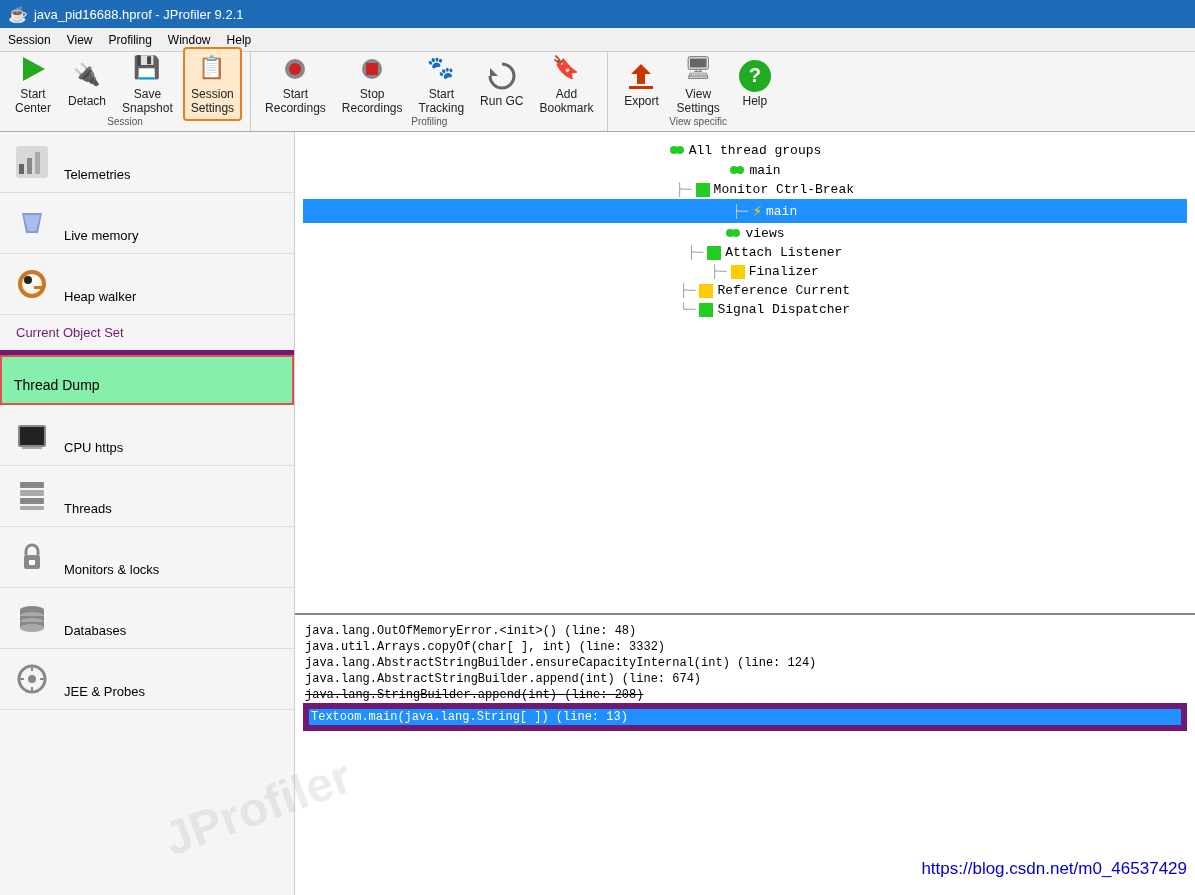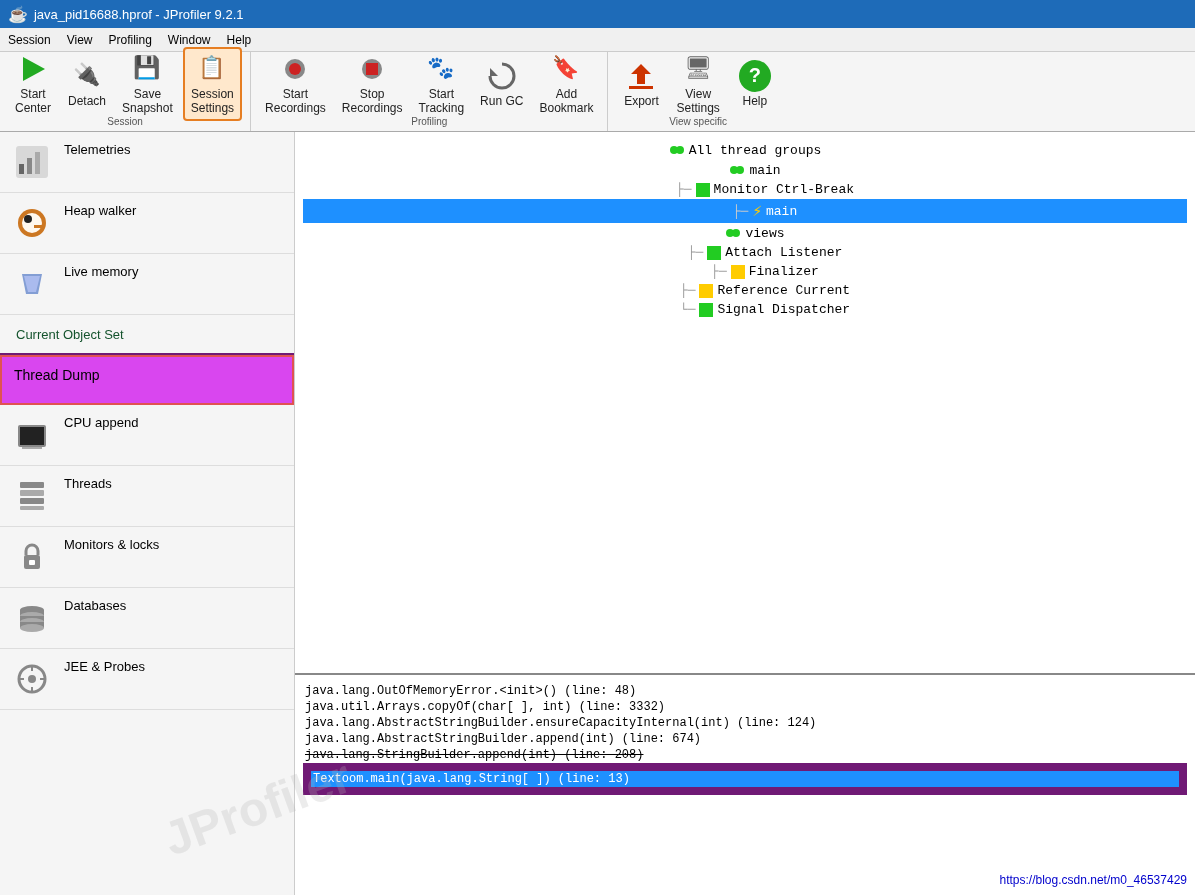"Telemetries" .sidebar-item { align-items: flex-start -> flex-end }
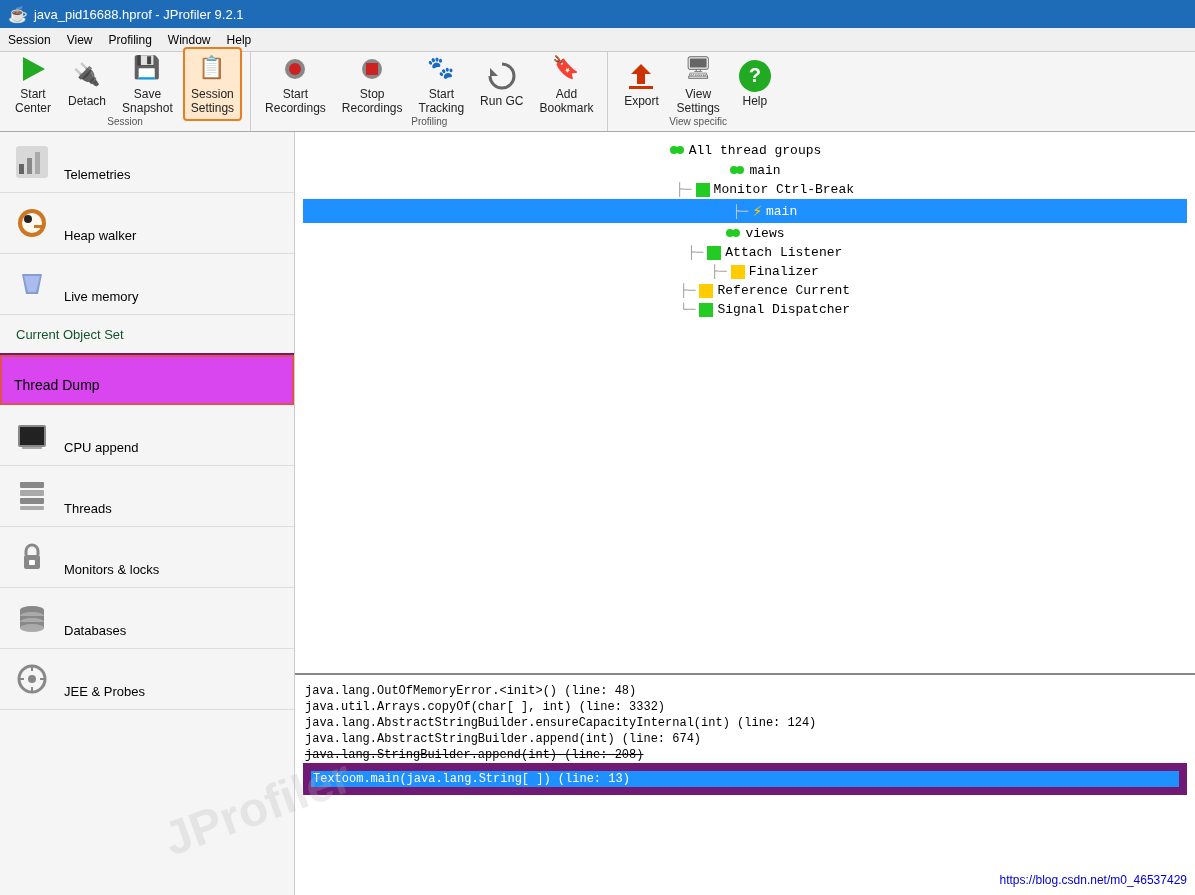"Heap walker" div.sidebar-item { order: before "Live memory" -> after "Live memory" }
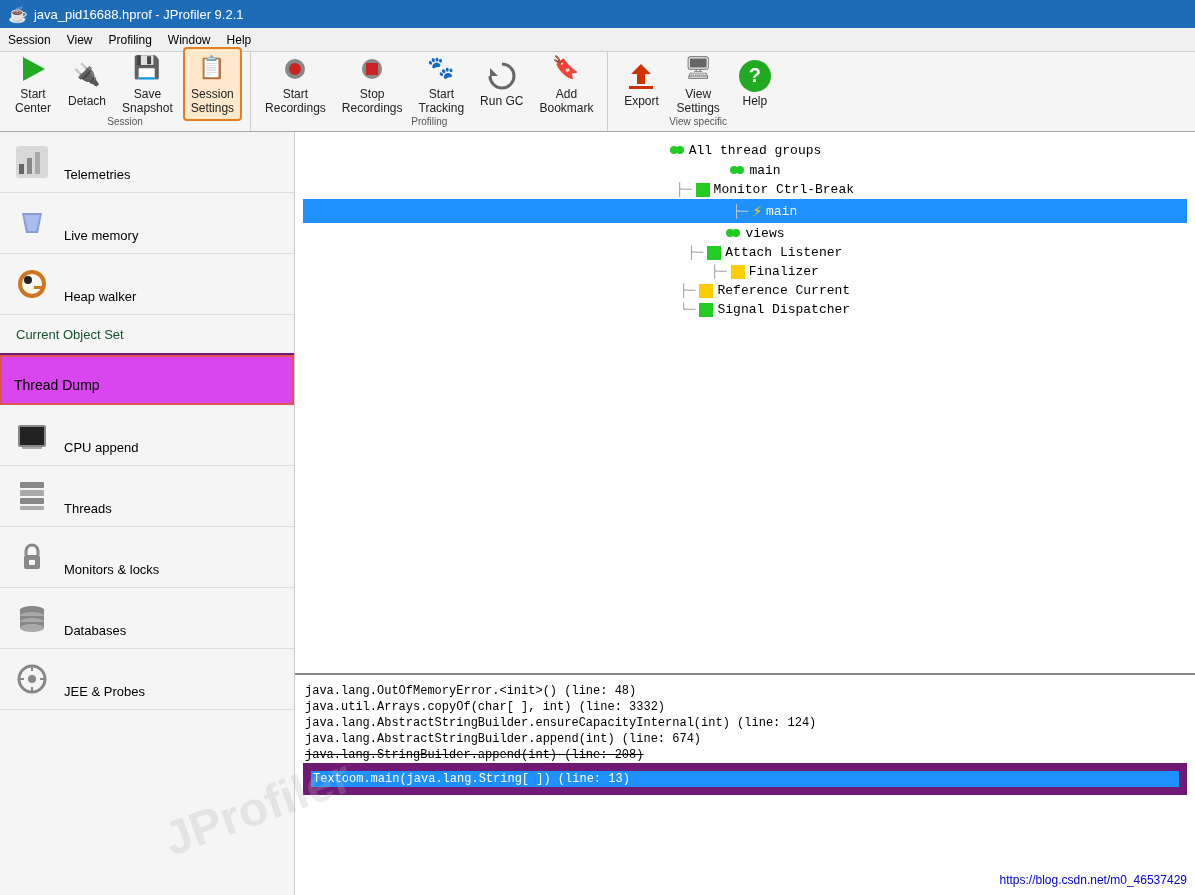"Current Object Set" .sidebar-plain { border-bottom: 2px solid #701a75 -> 5px solid #701a75; color: #14532d -> #701a75 }
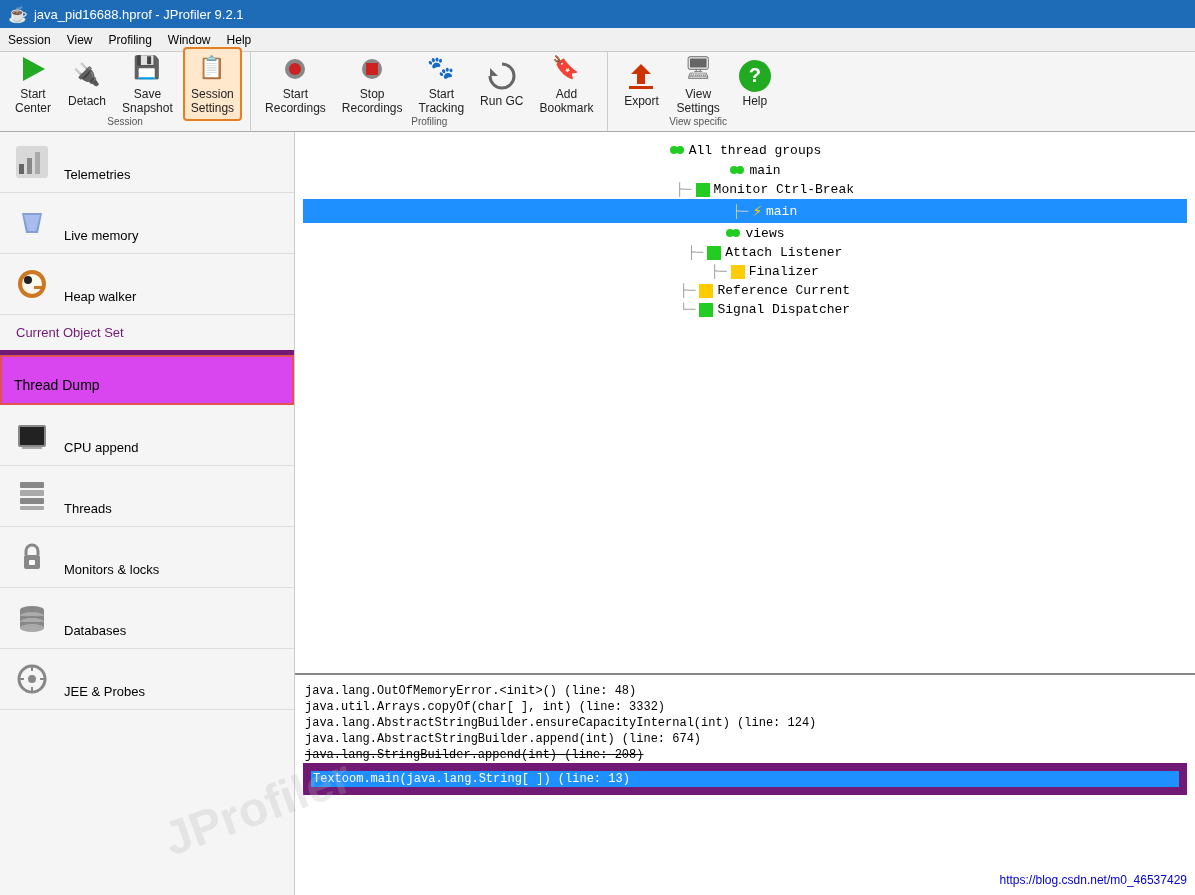"Thread Dump" div.sidebar-item { background: #d946ef -> #86efac }
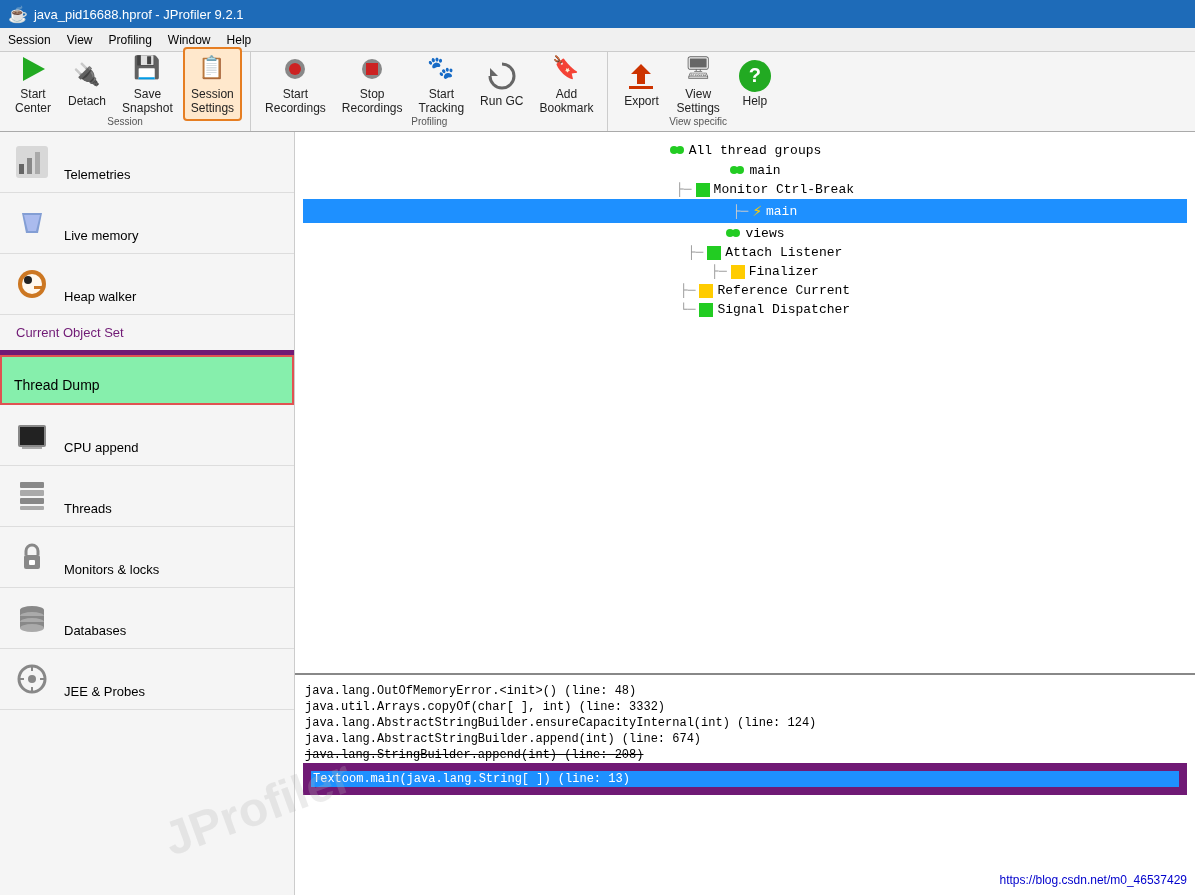"CPU append" div.si-label { text: append -> https }
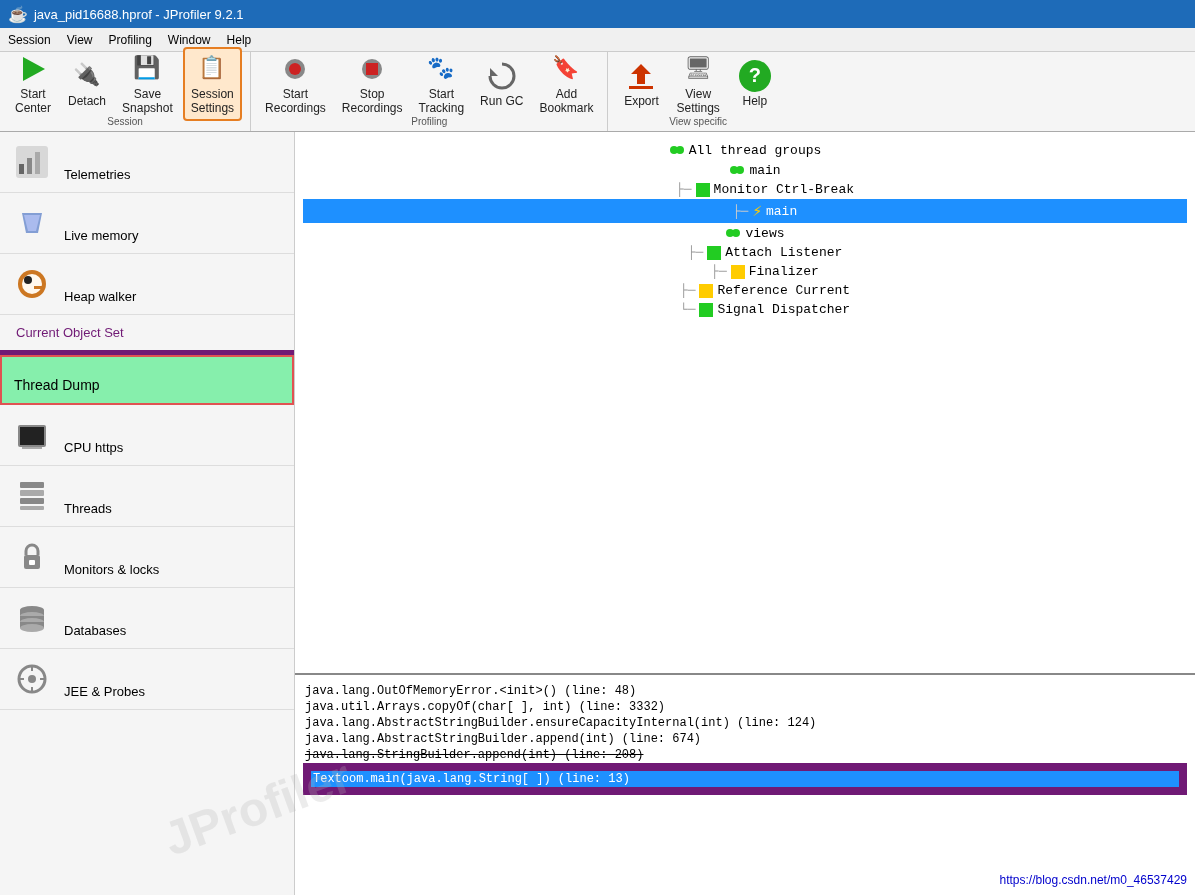"java.lang.OutOfMemoryError.<init>()" #stack-trace { height: 220px -> 280px }
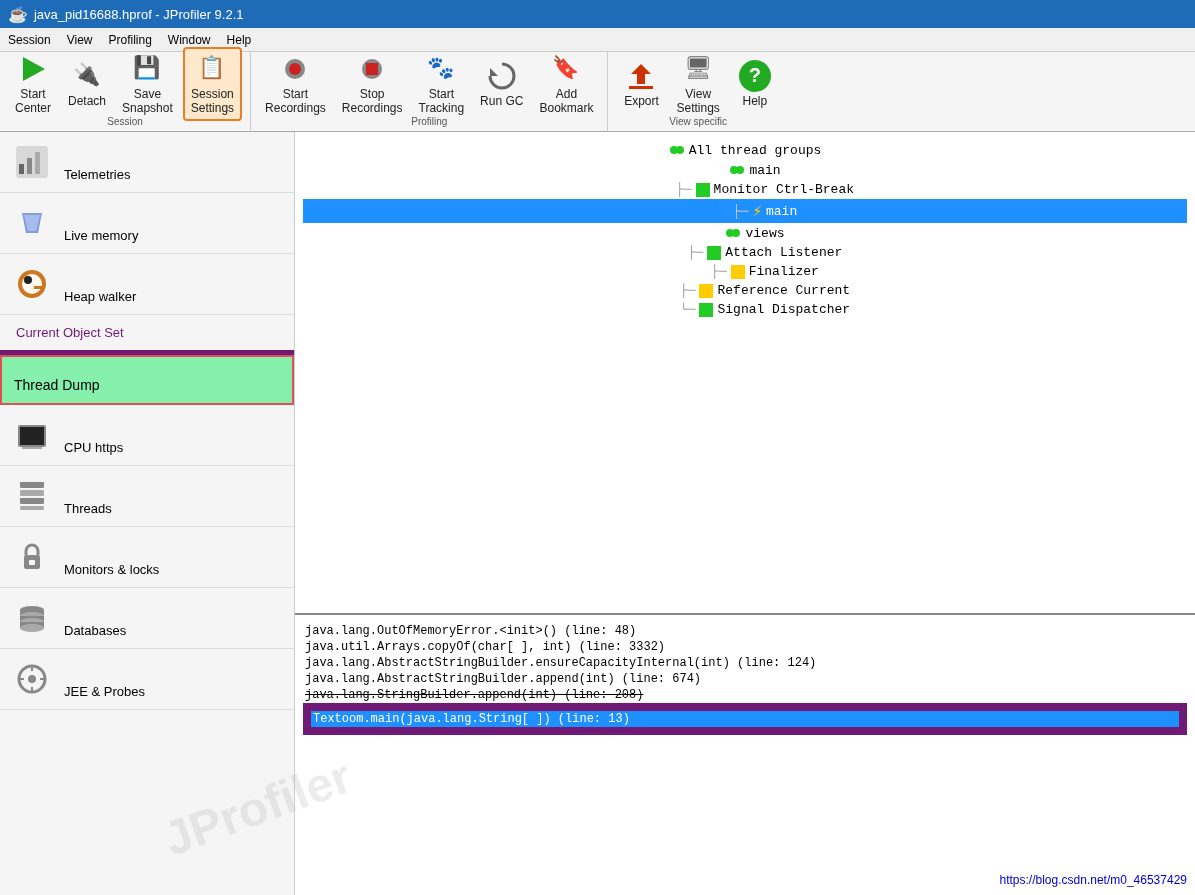"Textoom.main(java.lang.String[ ]) (line:" div.stack-line { border: 8px solid #701a75 -> 6px solid #701a75 }
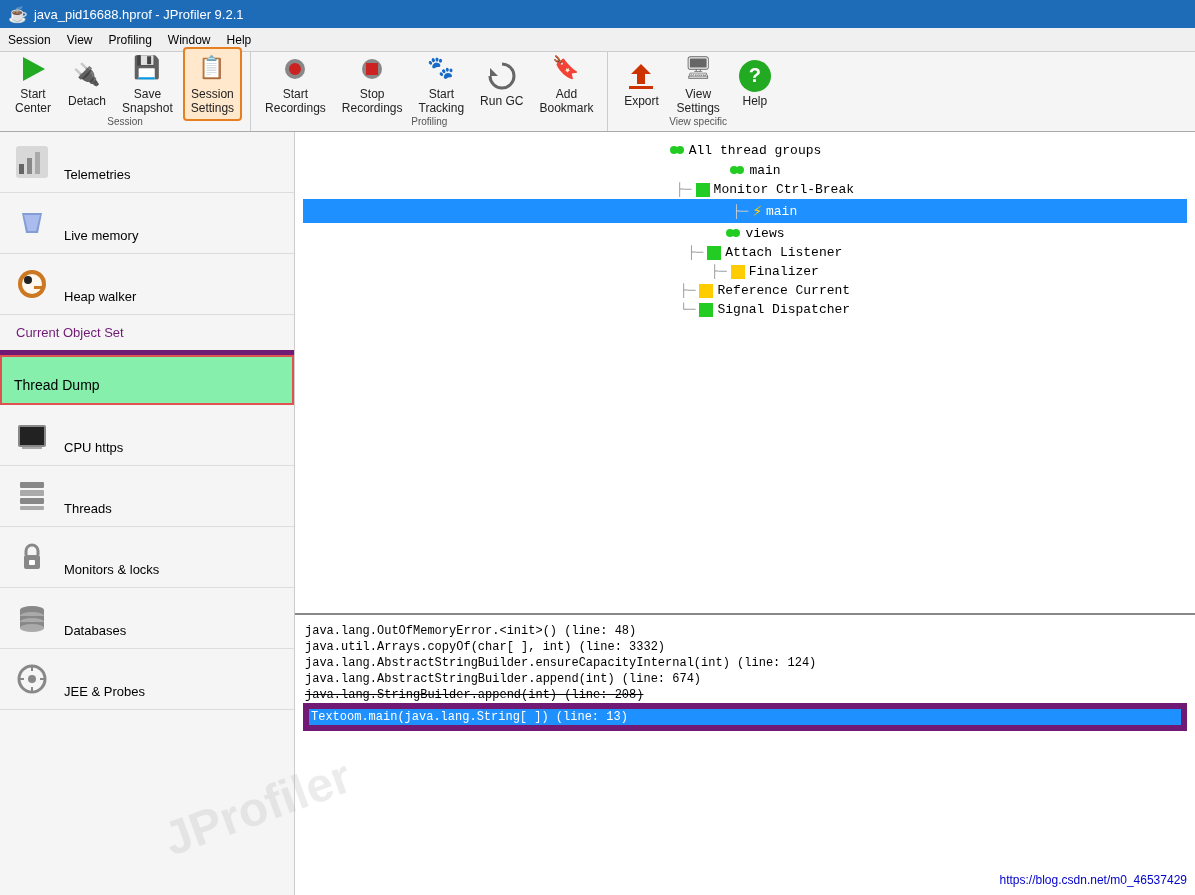"https://blog.csdn.net/m0_46537429" #bottom-link { bottom: 8px -> 16px; font-size: 12px -> 17px }
